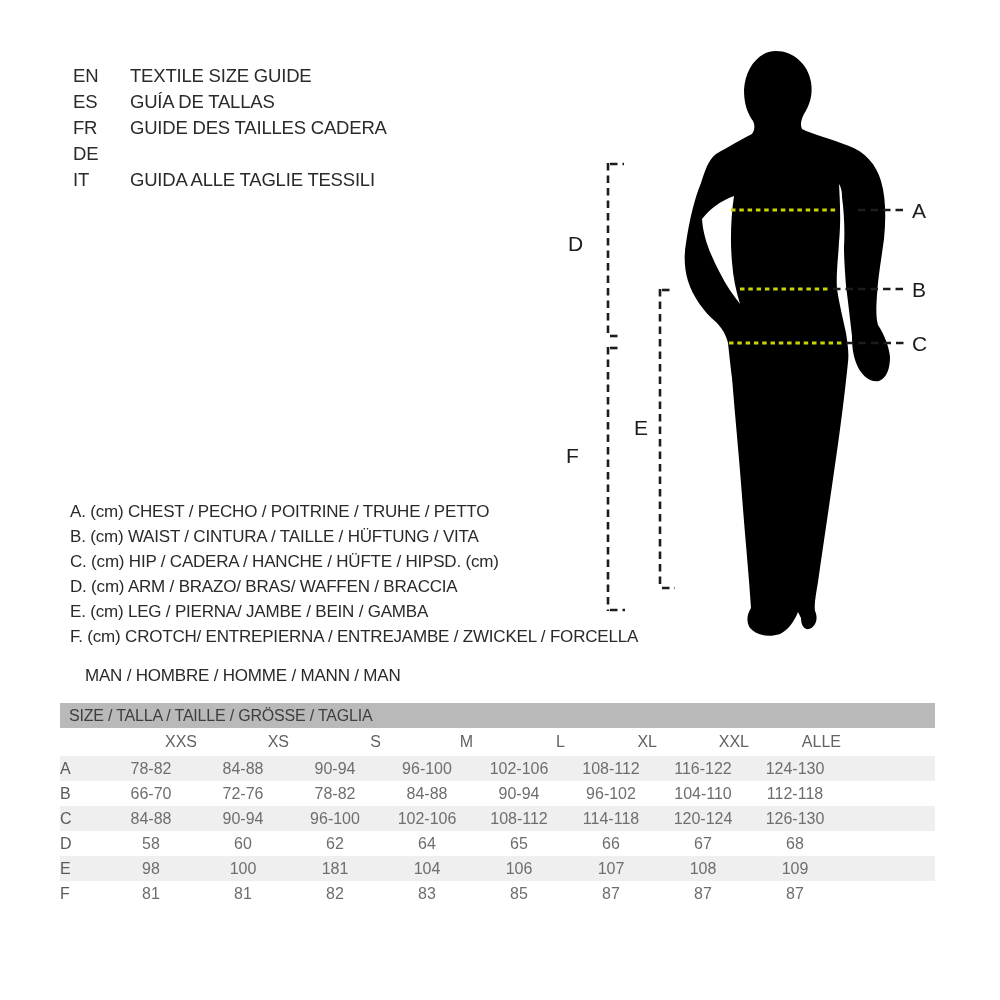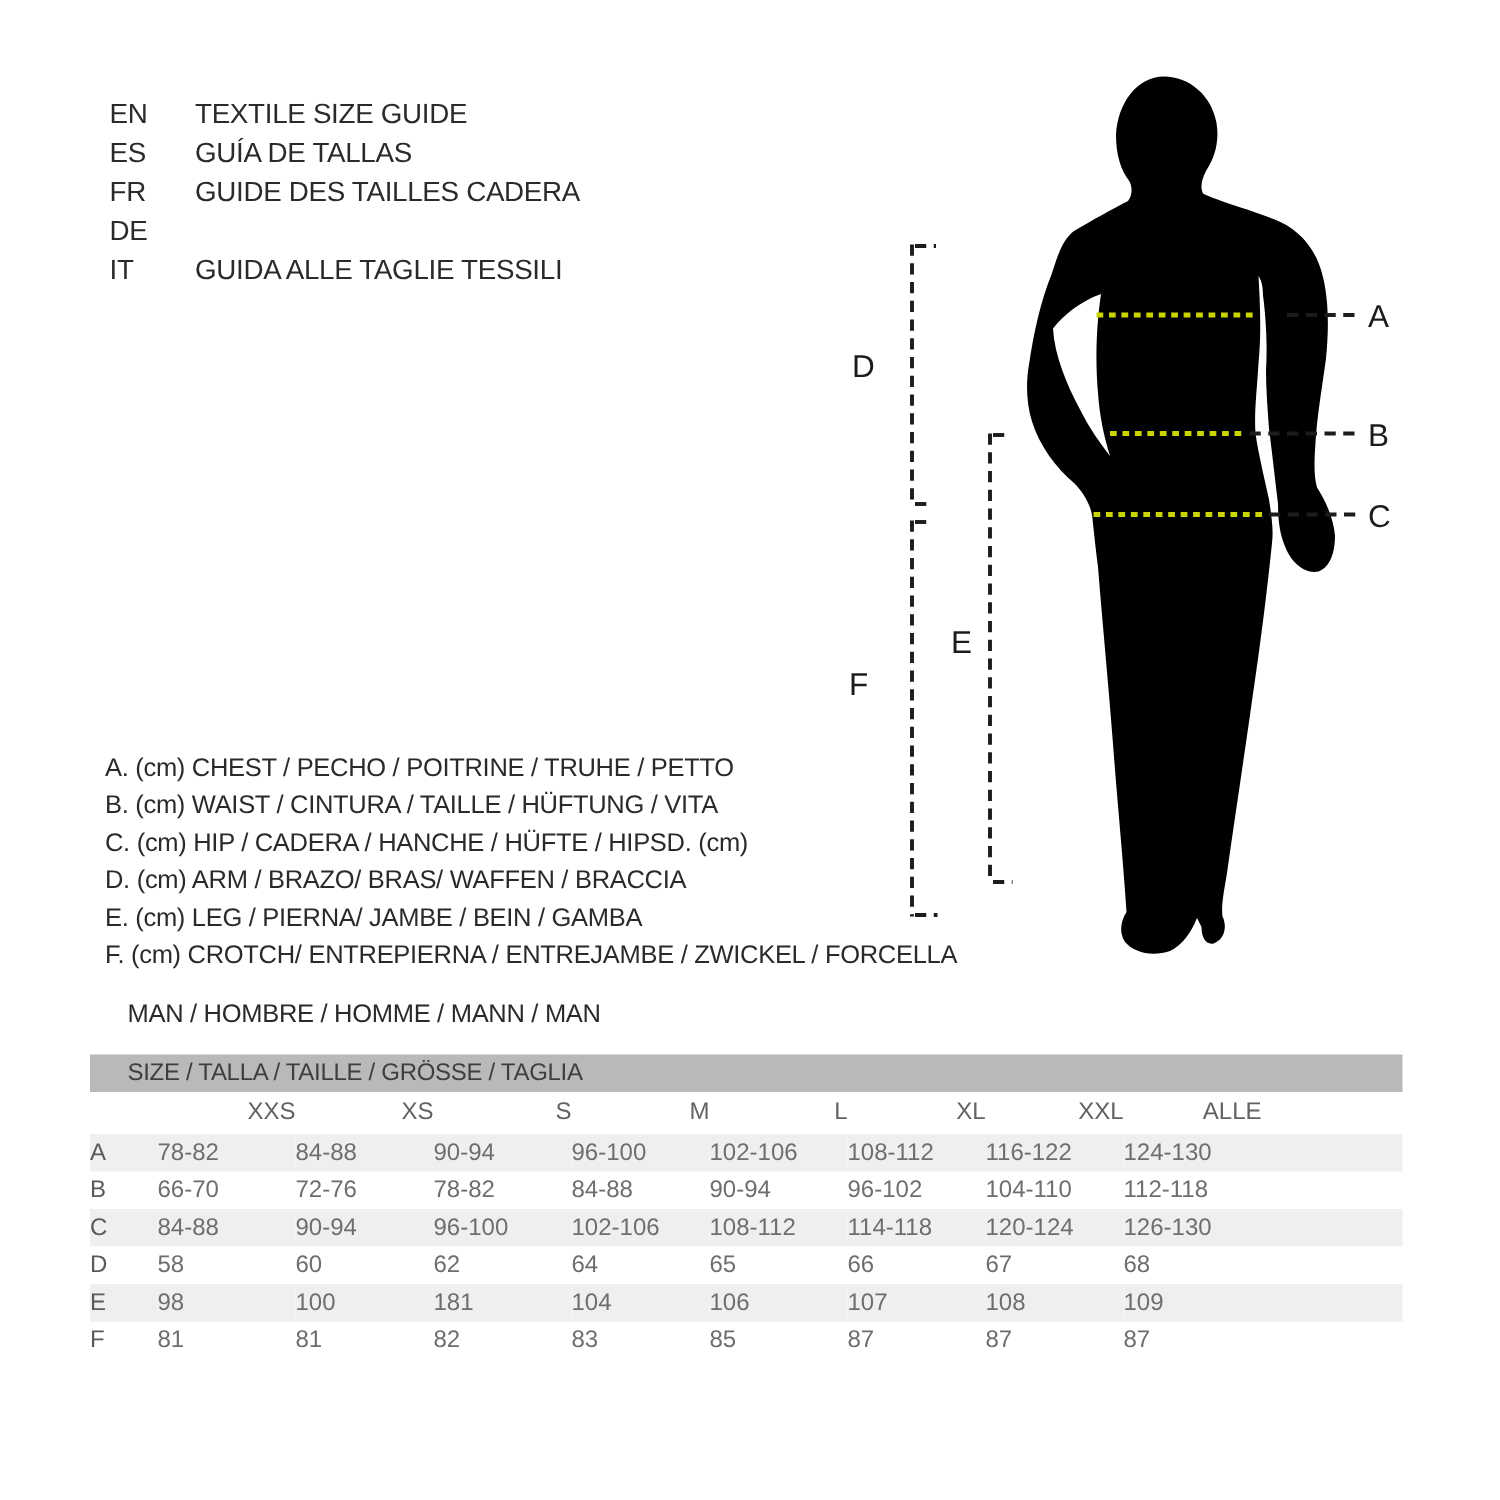"SIZE / TALLA / TAILLE" .table-title { padding-left: 25px -> 9px }
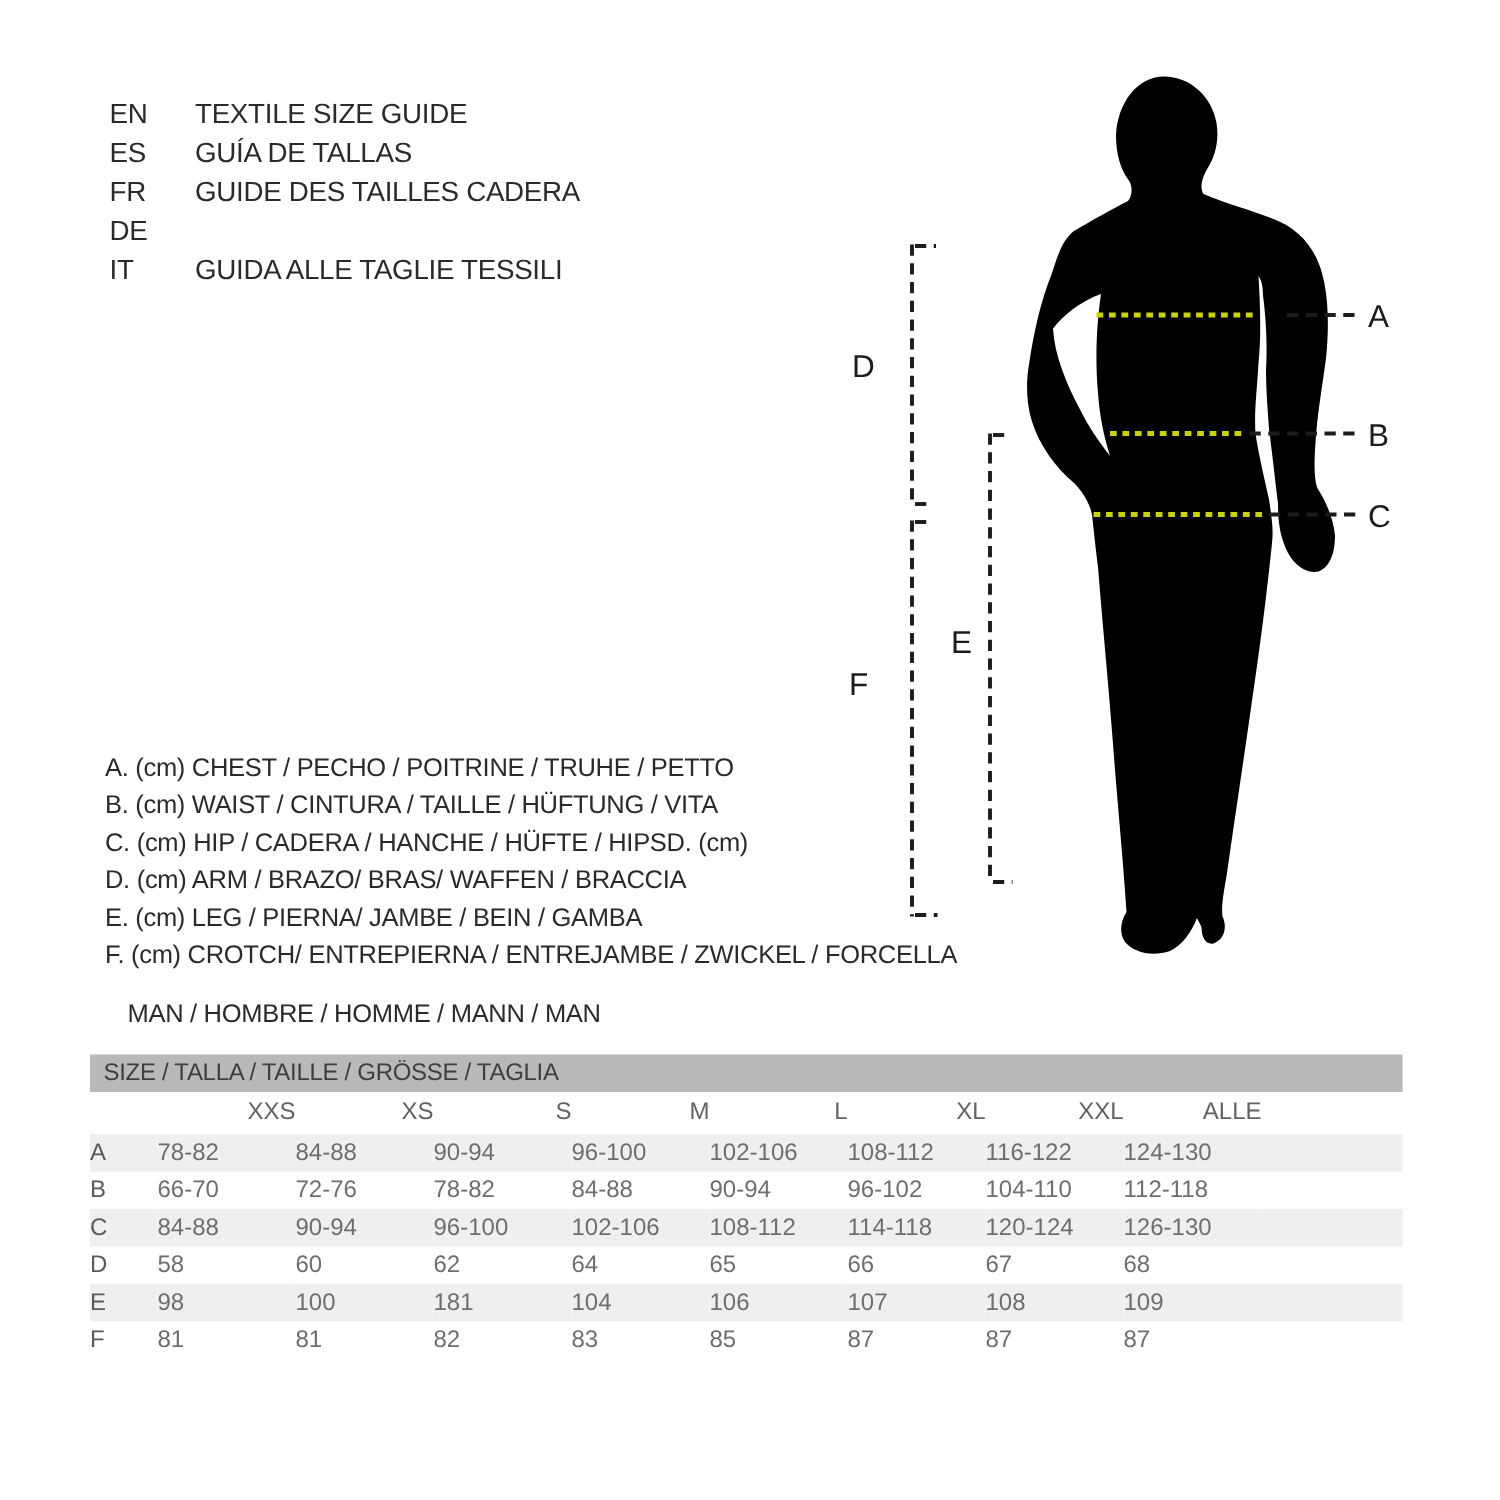"78-82" td.size-cell { text-align: none -> center }
